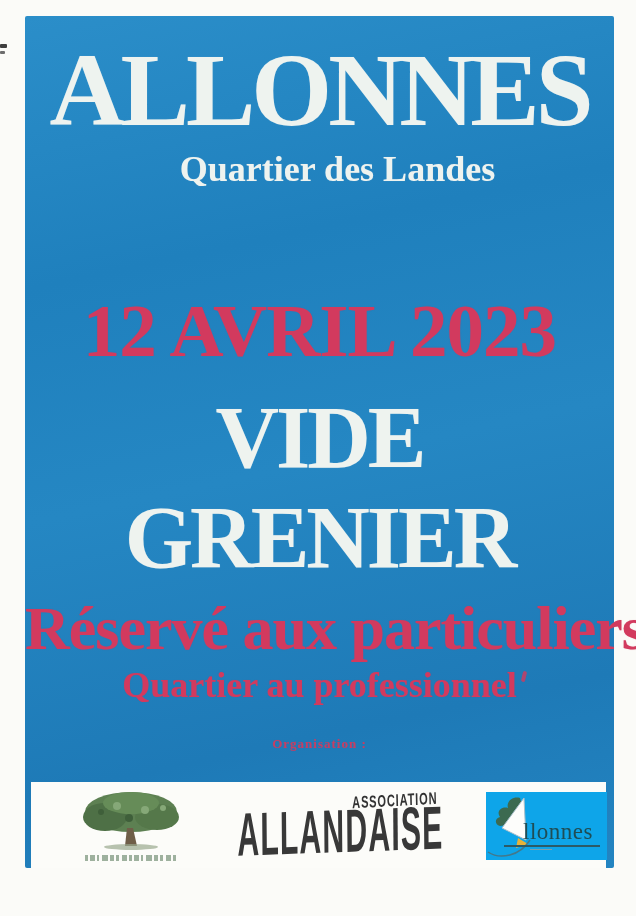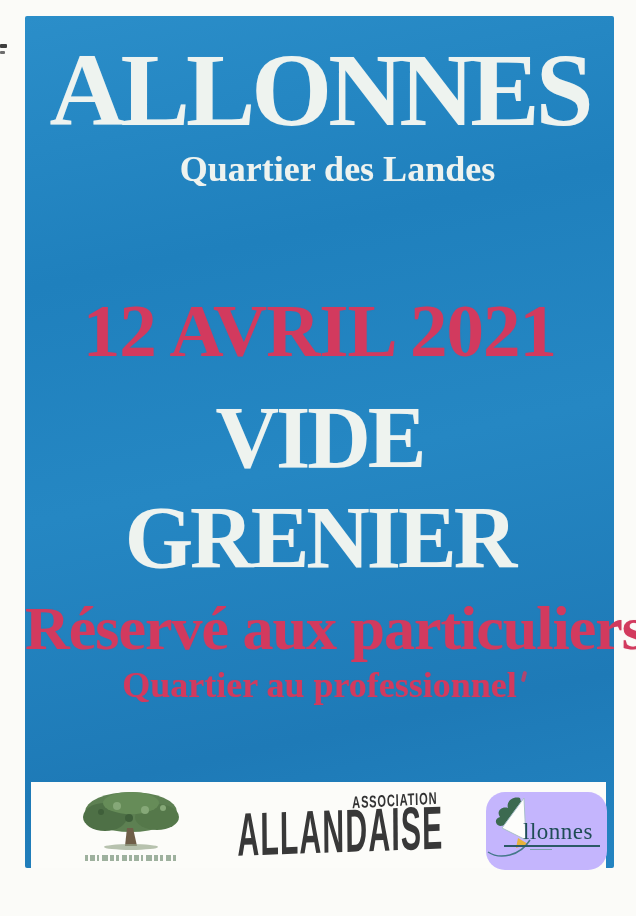"12 AVRIL 2021" div.txt { text: 2021 -> 2023 }
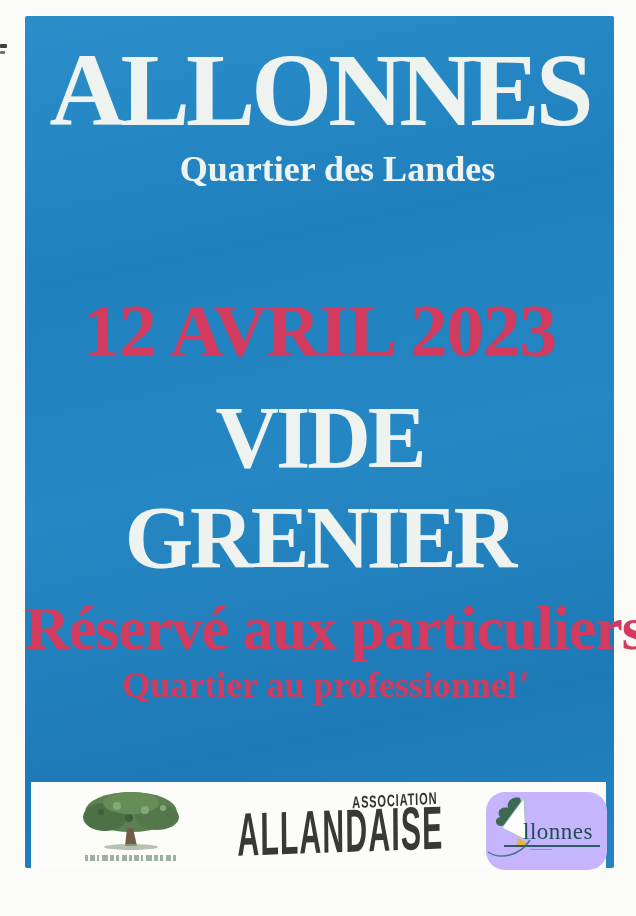"Organisation :" div.txt { html: none -> <div>Organisation :</div> }
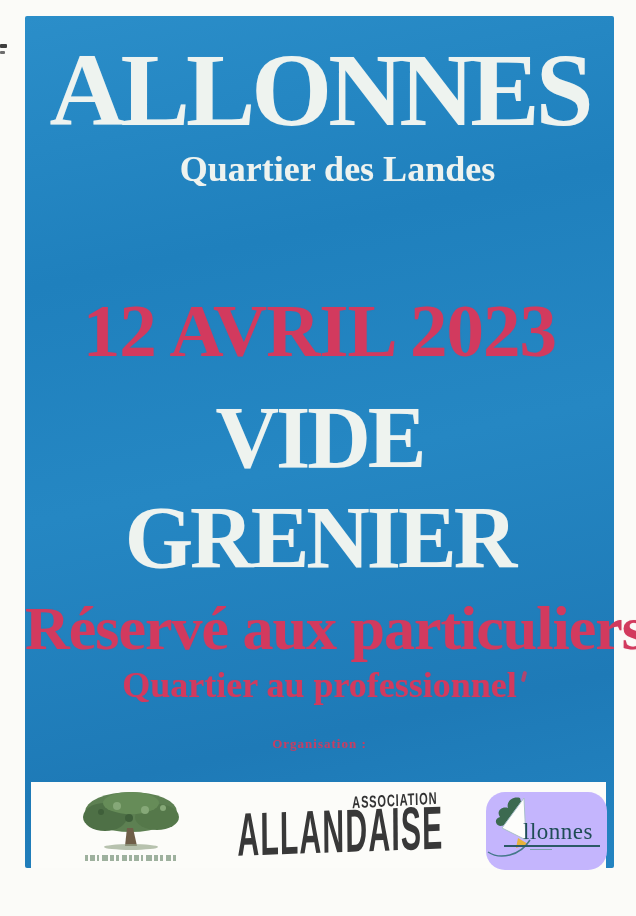"llonnes" .city-logo { background: #c4b5fd -> #0ea5e9; border-radius: 19px -> none; height: 78px -> 68px }
